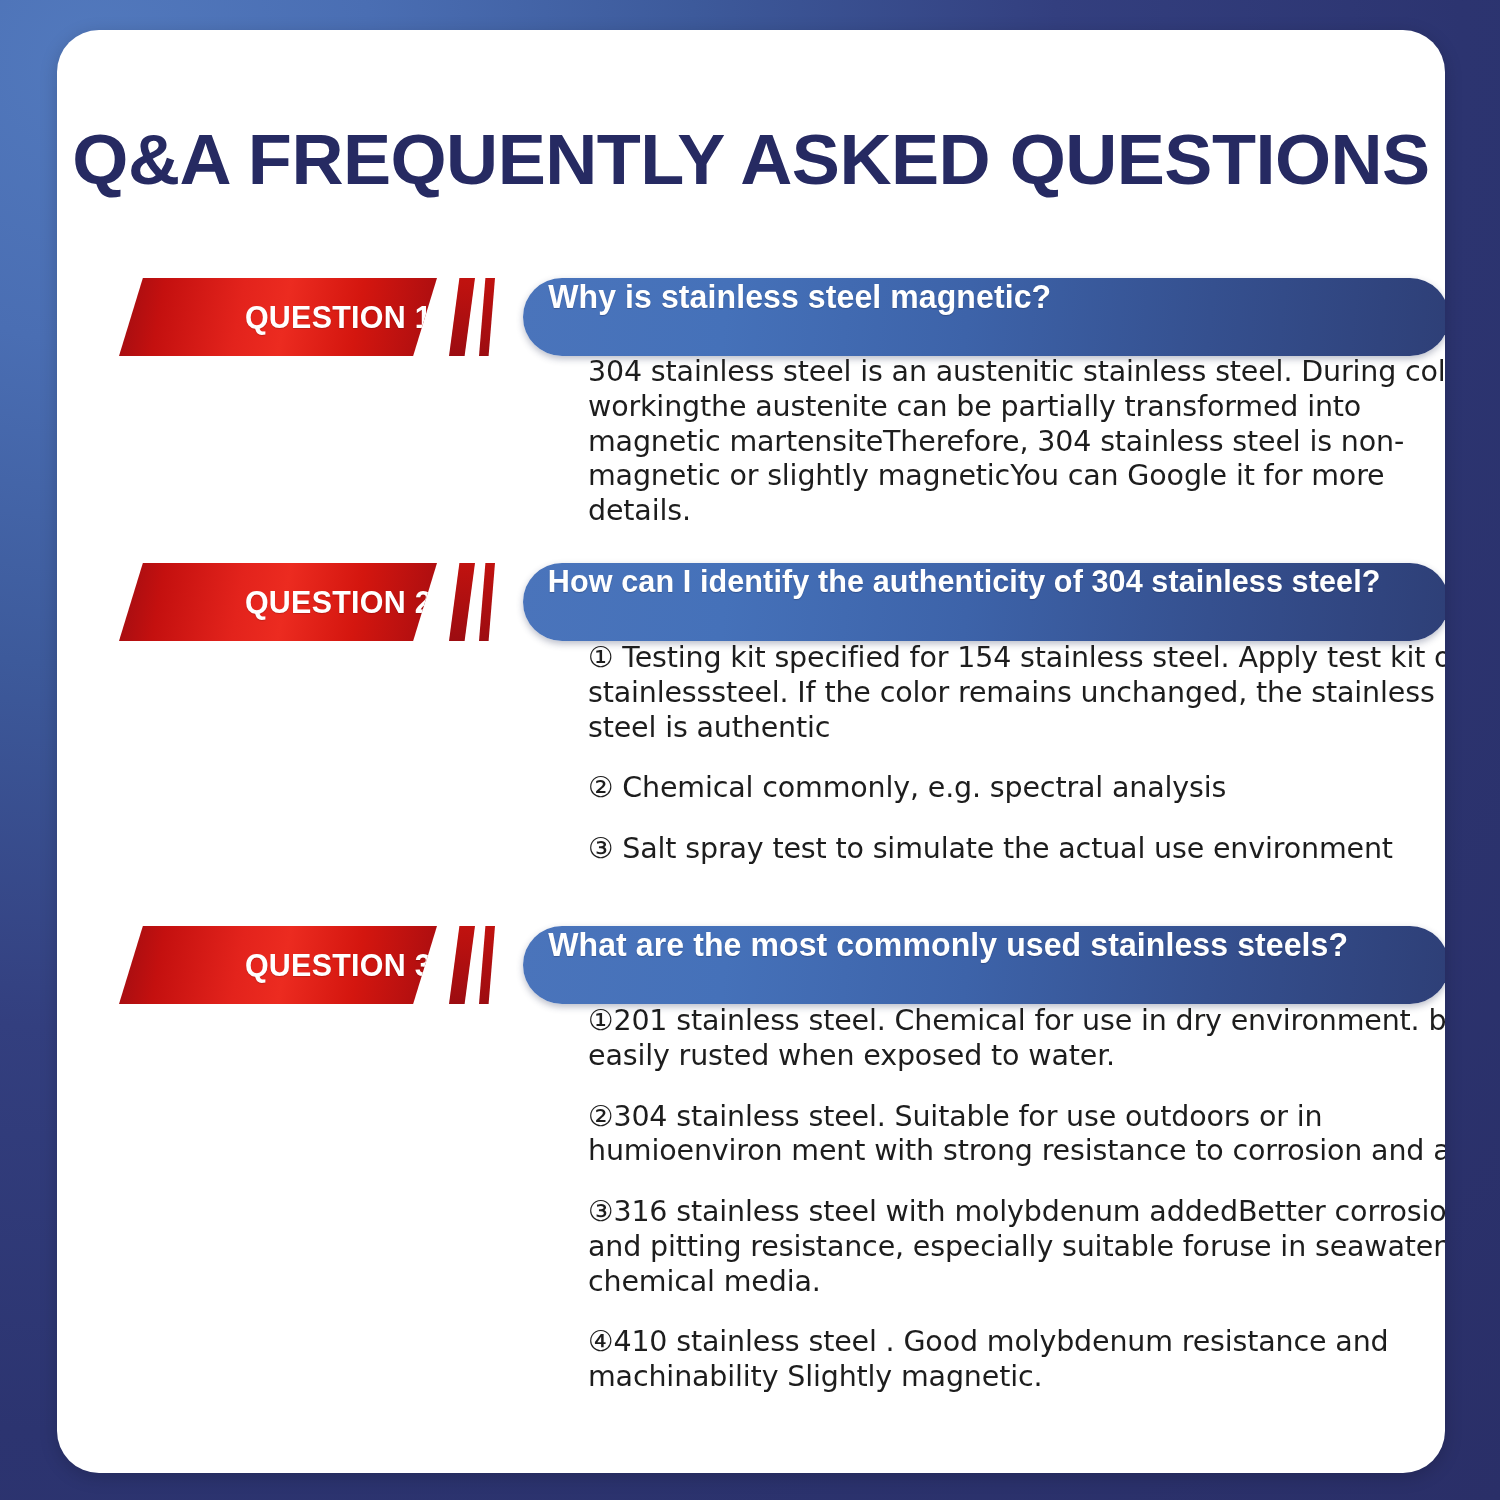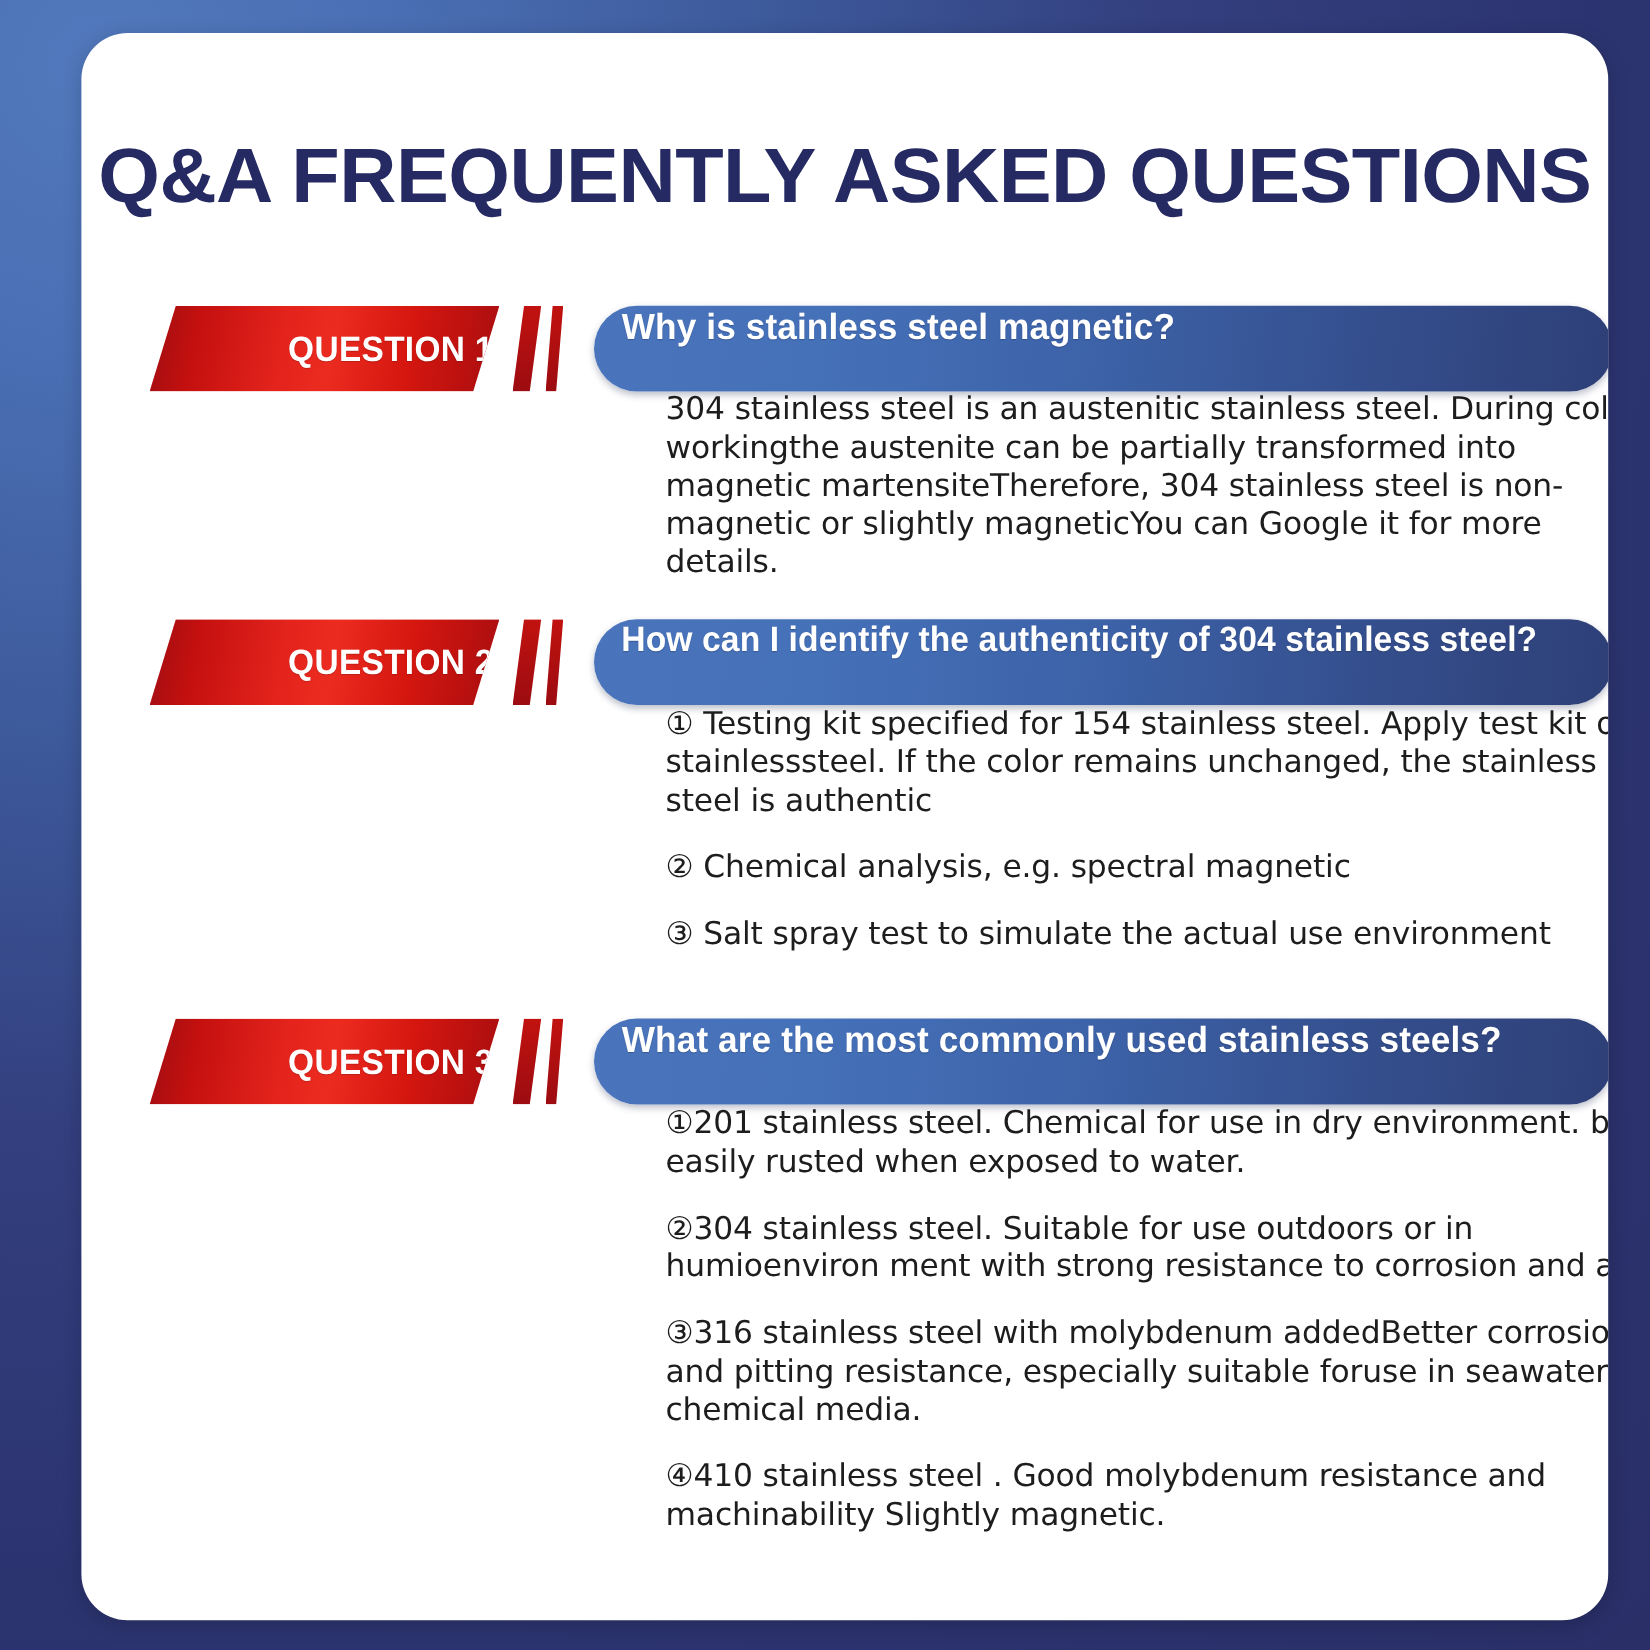"Q&A FREQUENTLY ASKED QUESTIONS" #card { left: 74px -> 57px }
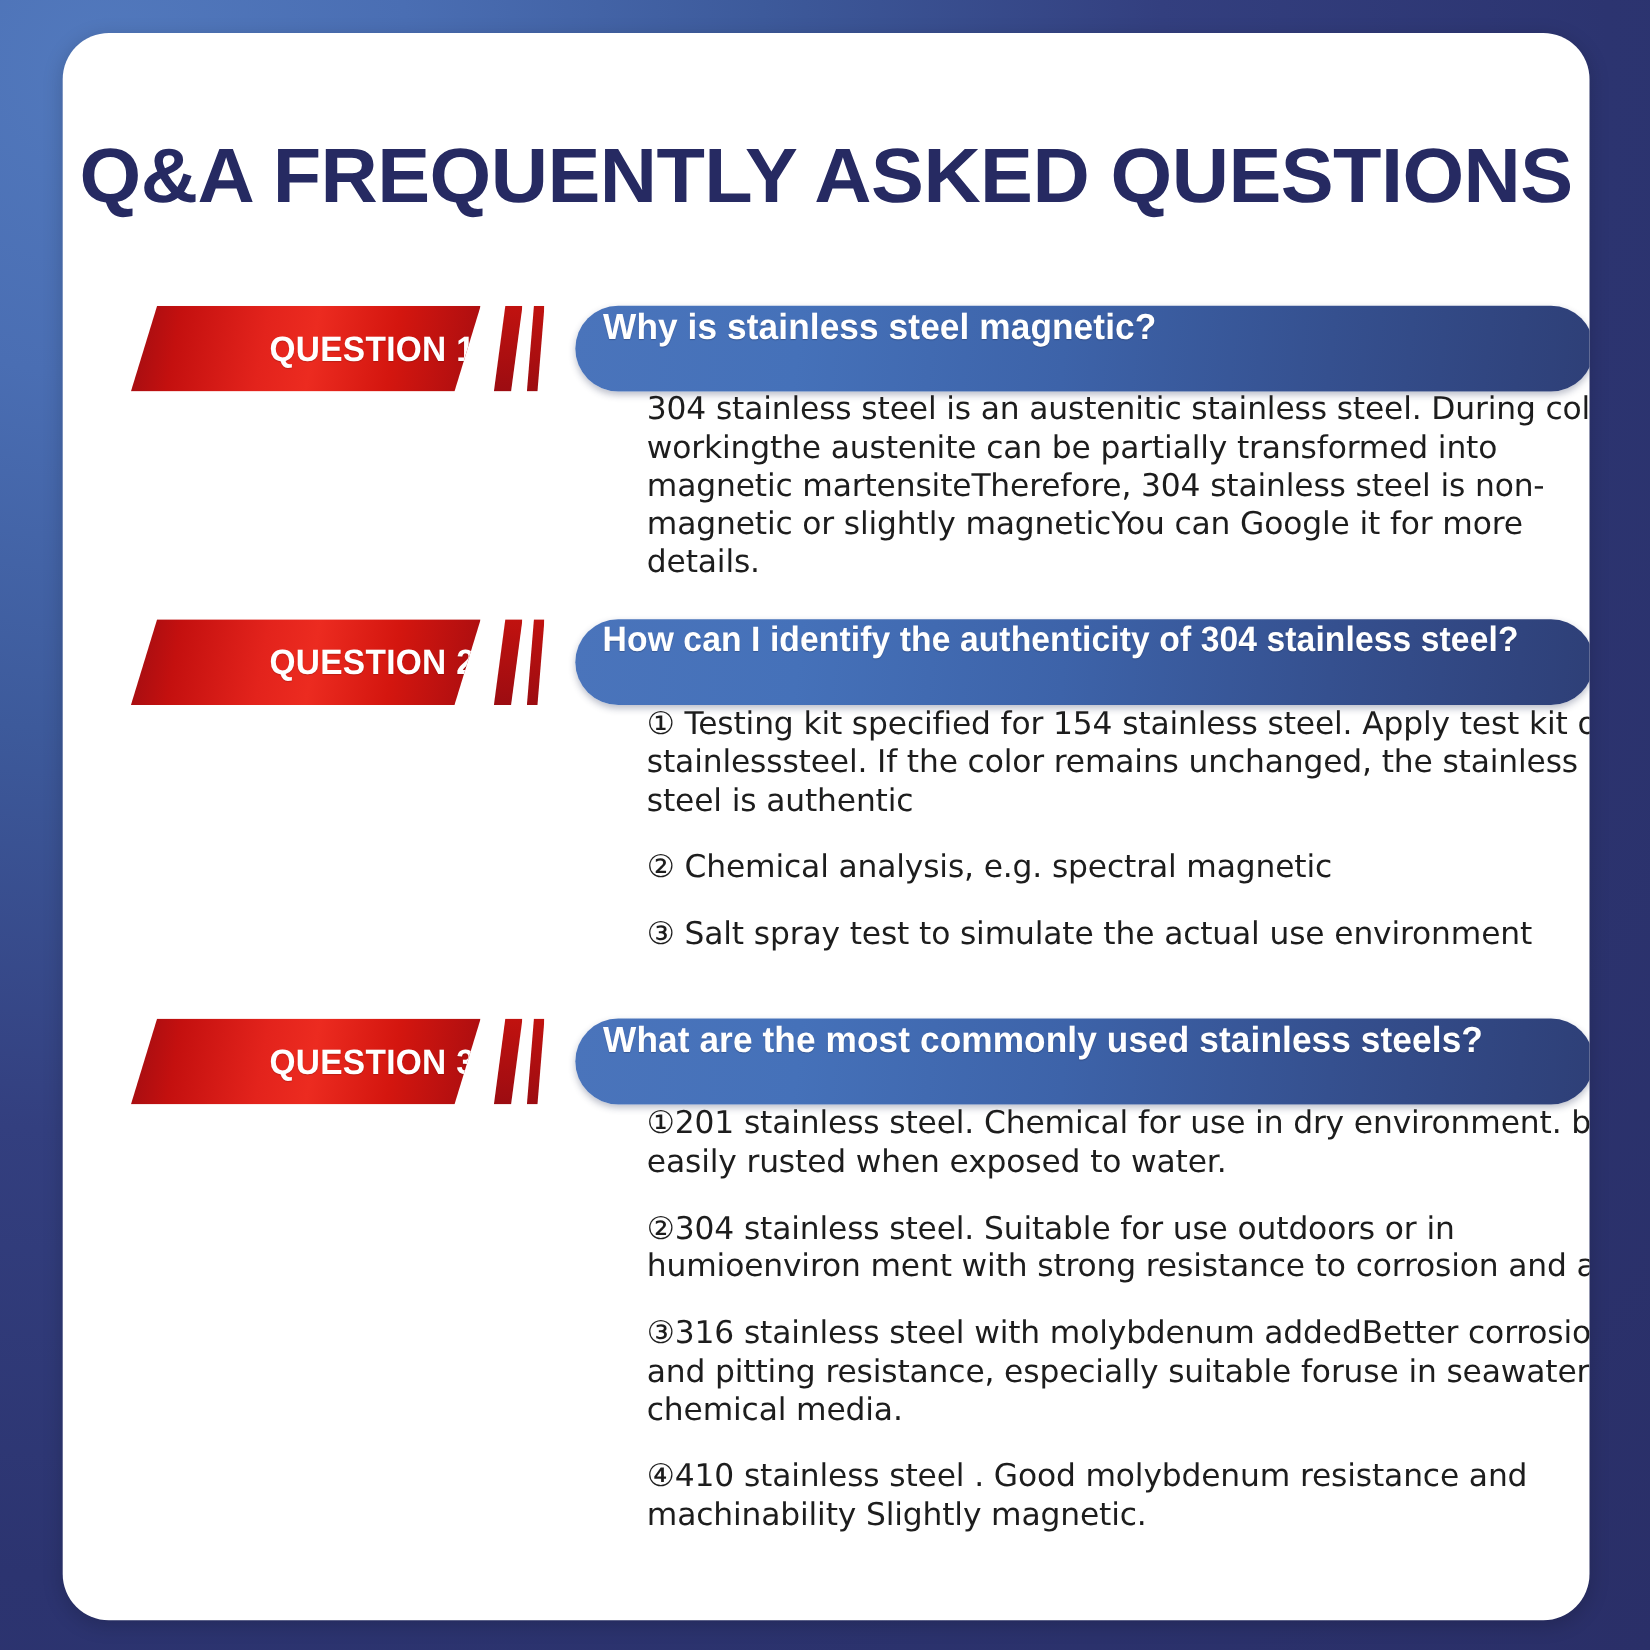"② Chemical analysis, e.g. spectral" p { text: analysis, e.g. spectral magnetic -> commonly, e.g. spectral analysis }
